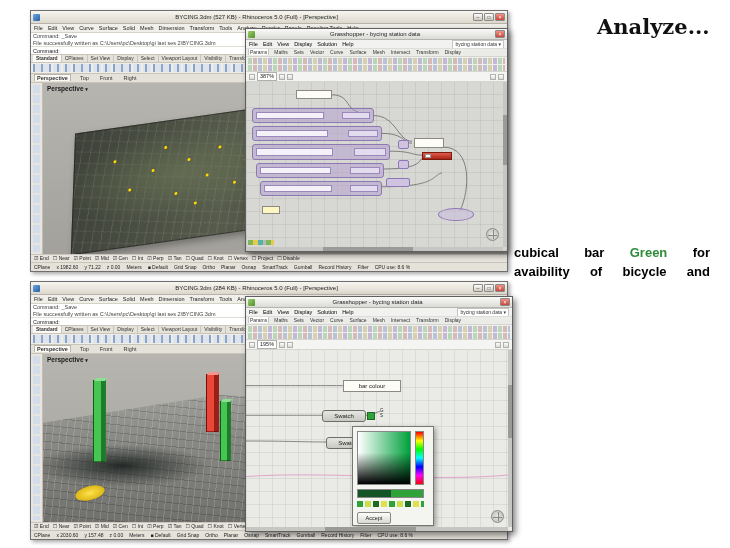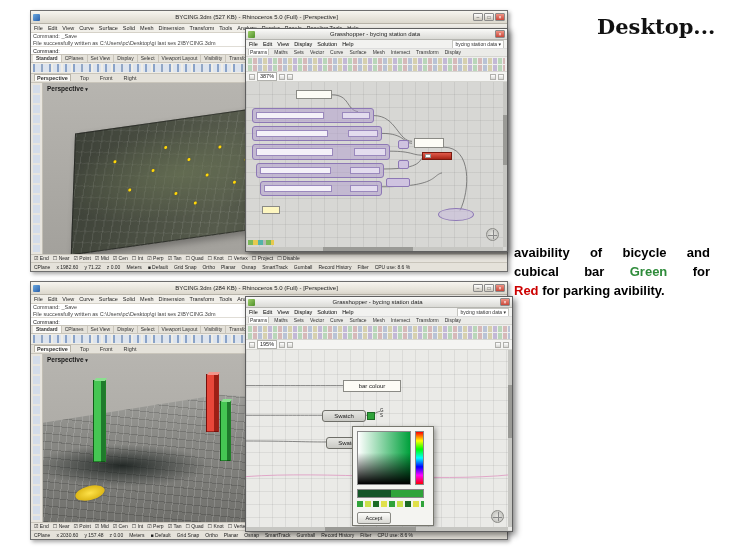"Desktop..." div.process-title { text: Desktop -> Analyze }
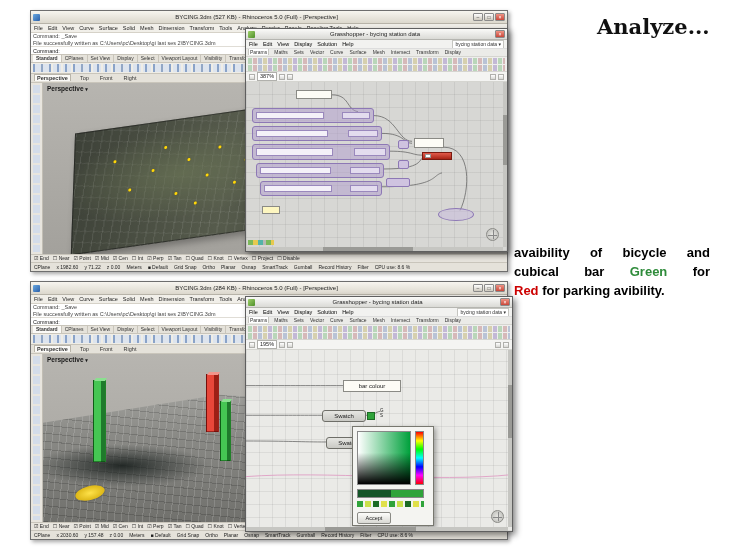"avaibility of bicycle and" div.cline { order: before "cubical bar Green for" -> after "cubical bar Green for" }
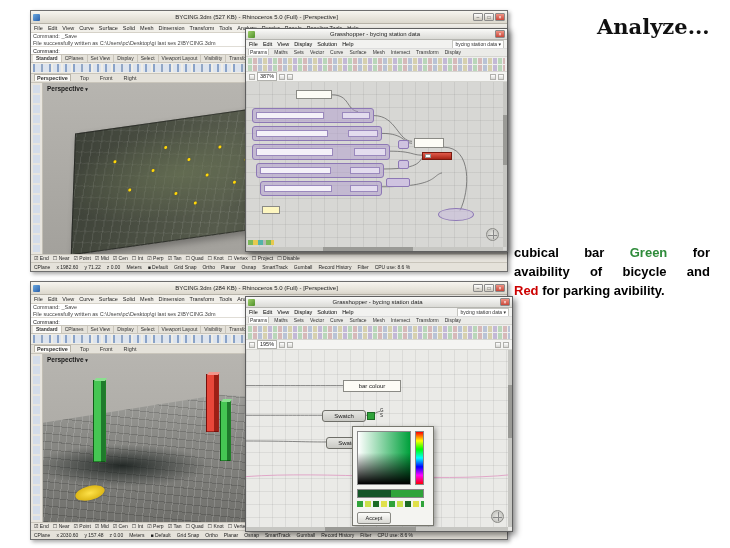"Red for parking avibility." div.cline { html: <div> <span>Red</span><span> for parking avibility.</span> </div> -> none }
